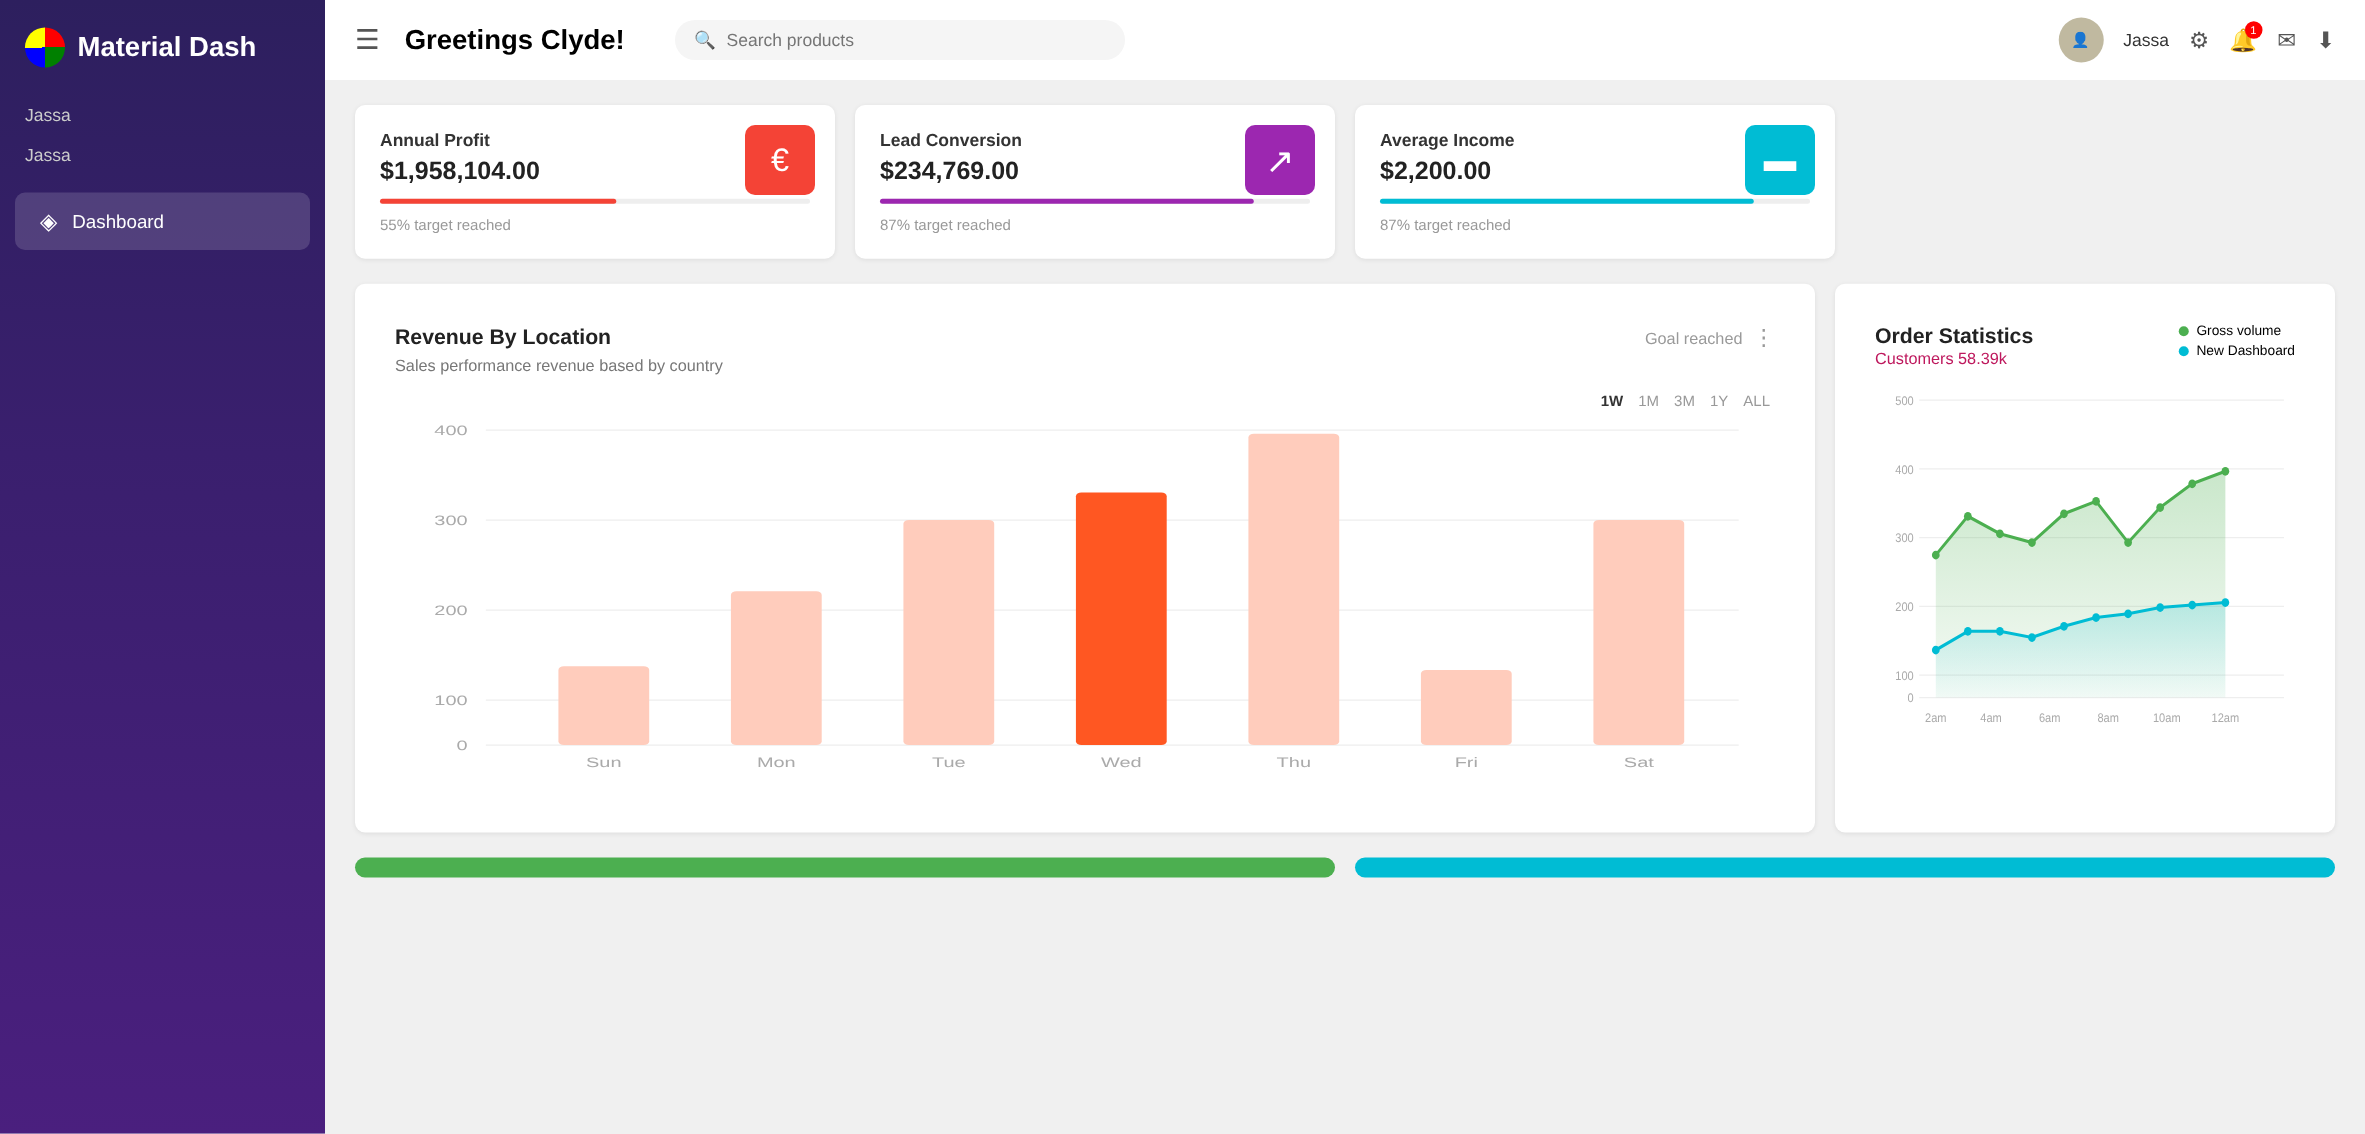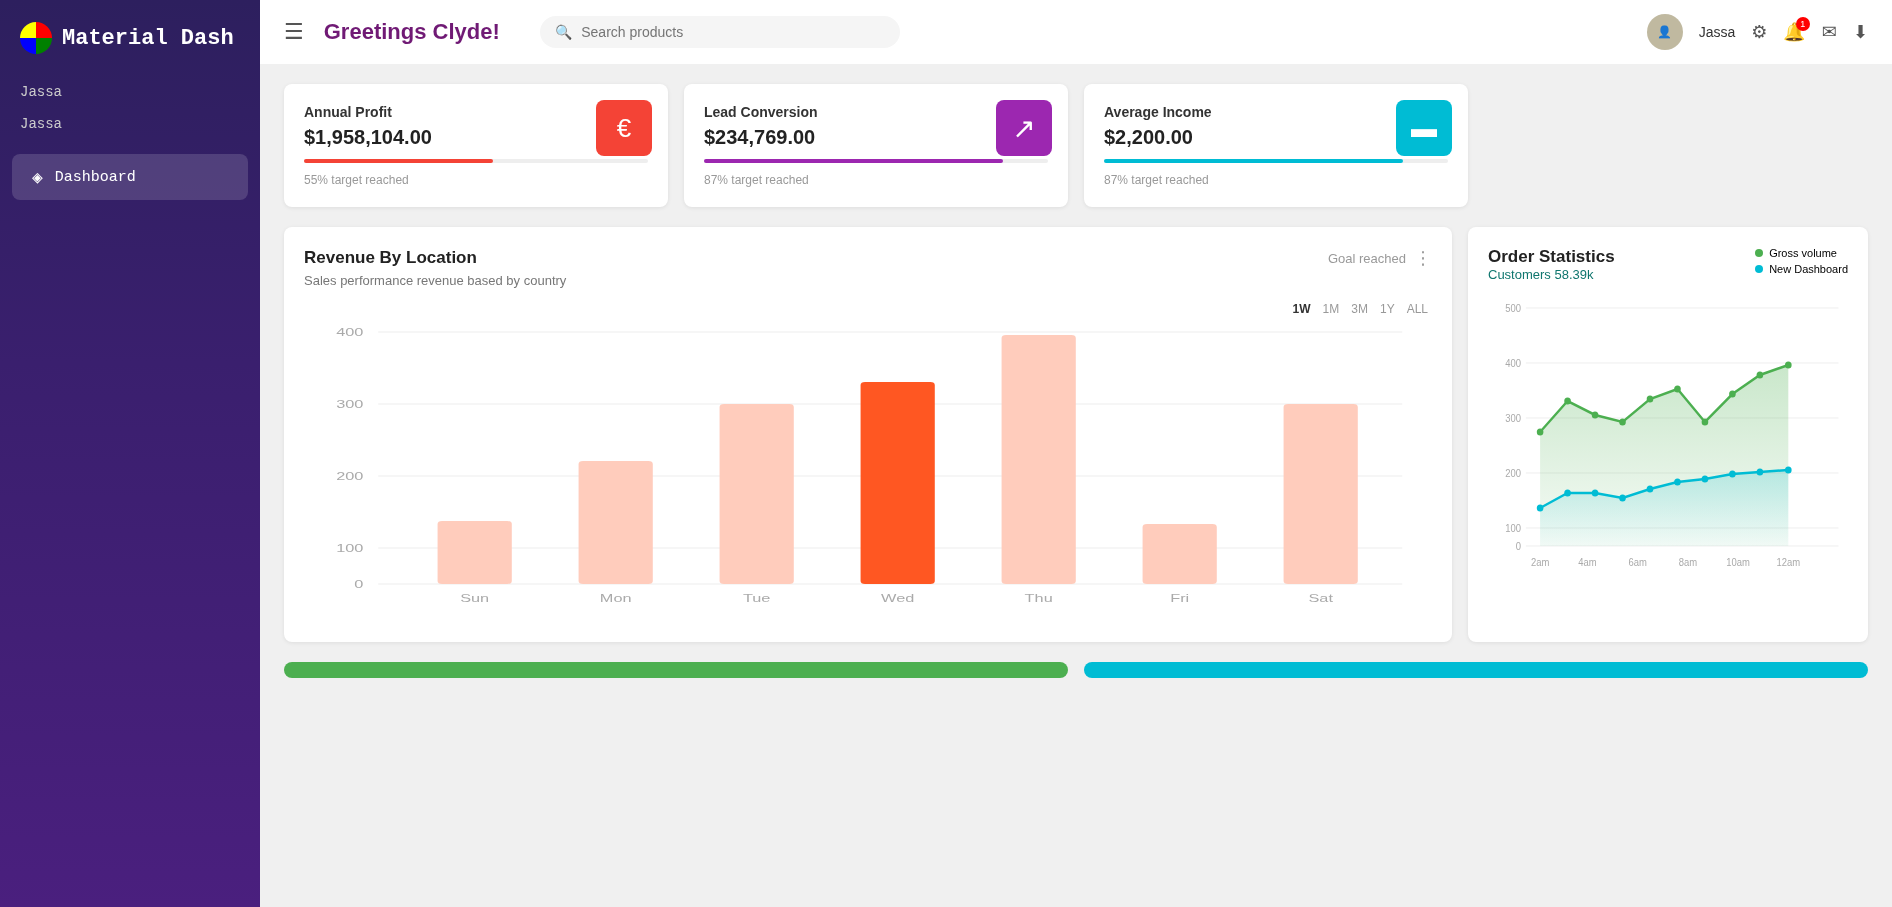"Material Dash" .sidebar { font-family: Liberation Mono, monospace -> none }
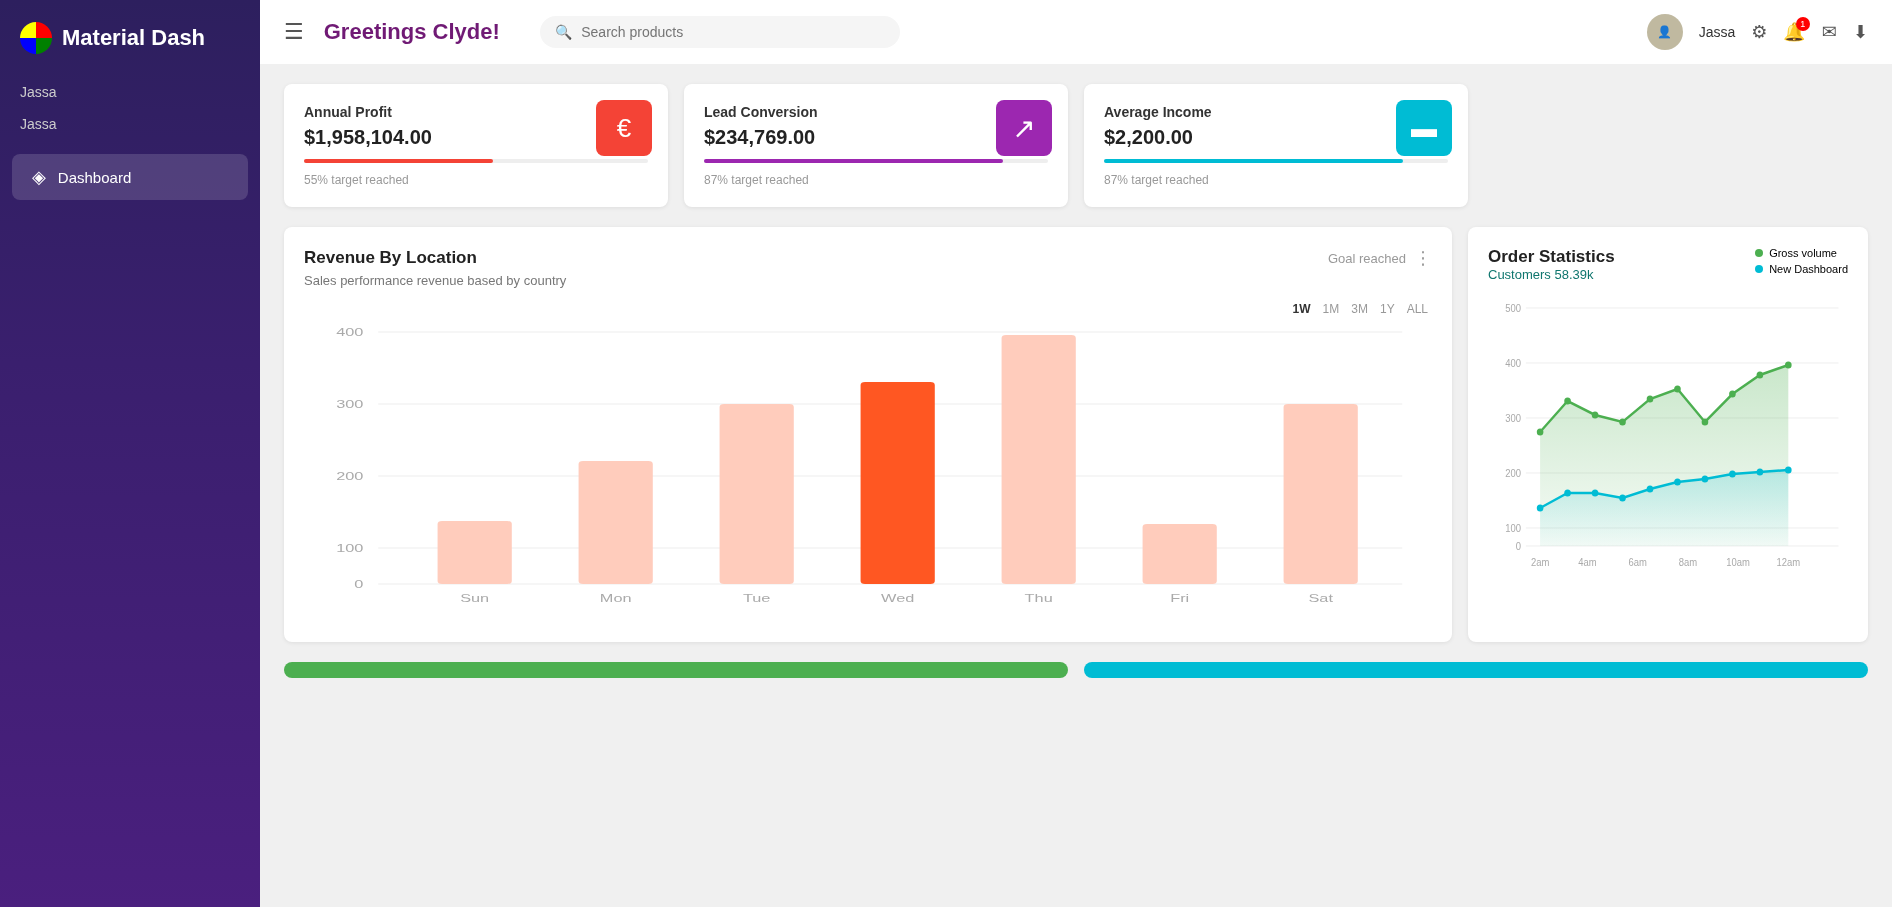"Greetings Clyde!" .header-title { color: #701a75 -> #000000 }
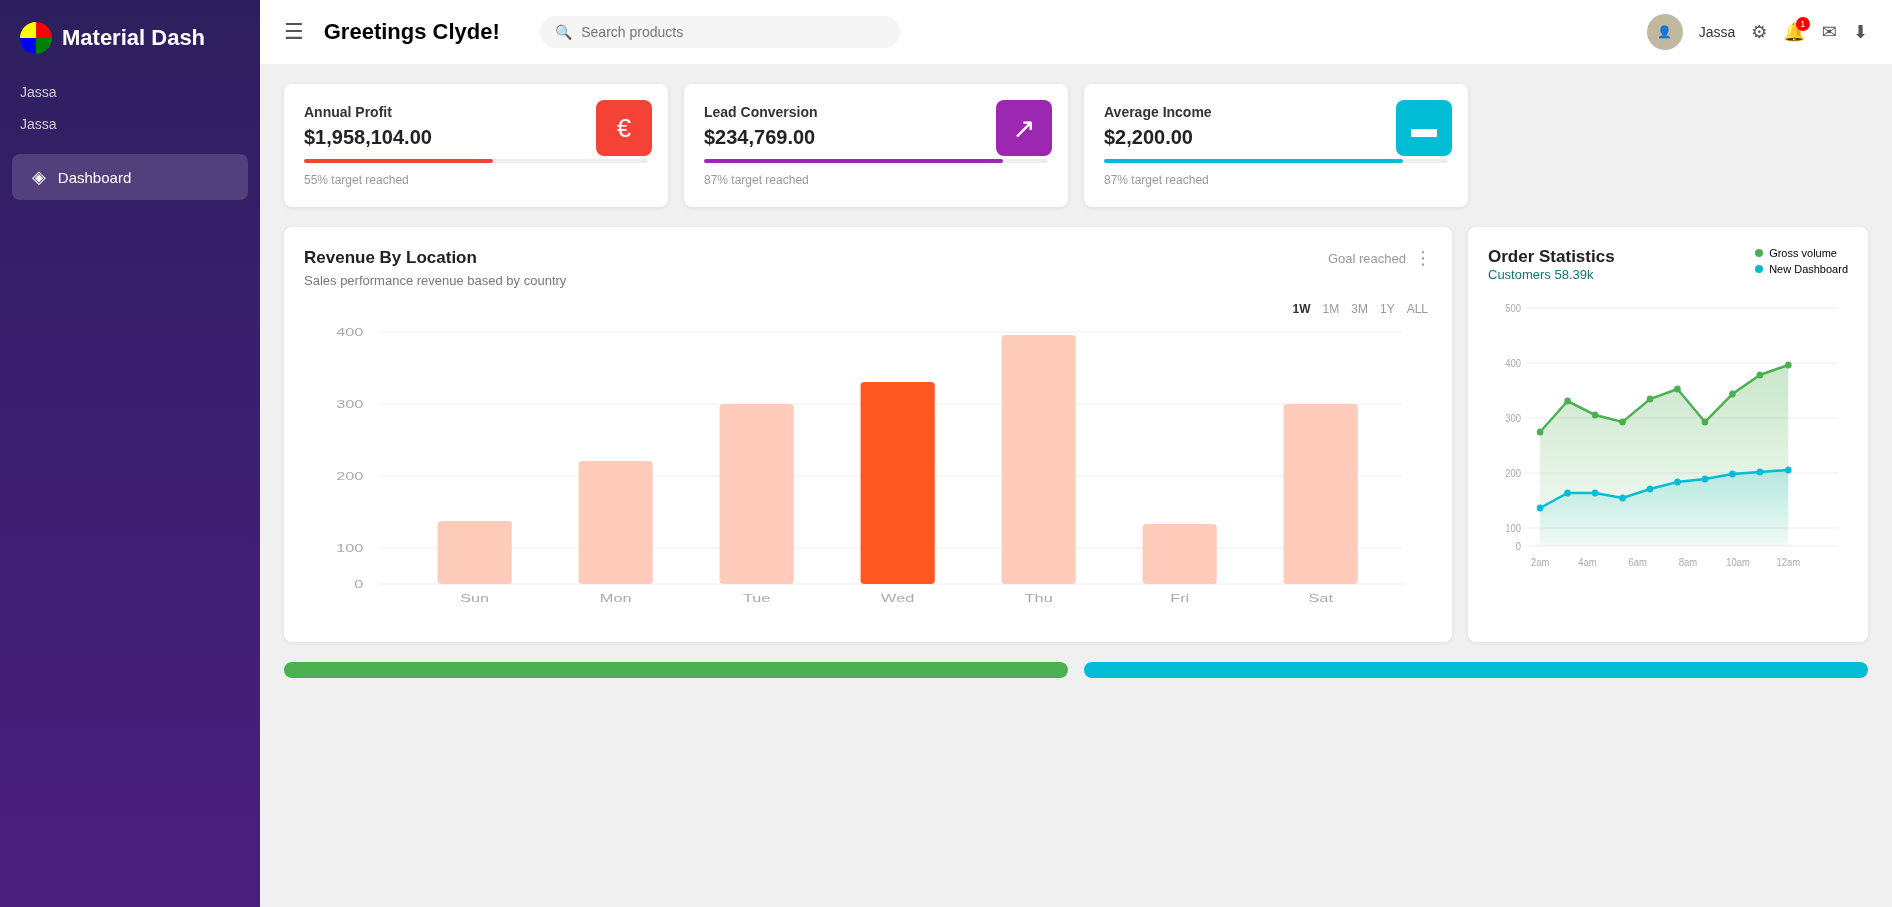"Revenue By Location" .chart-card { padding: 20px -> 32px }
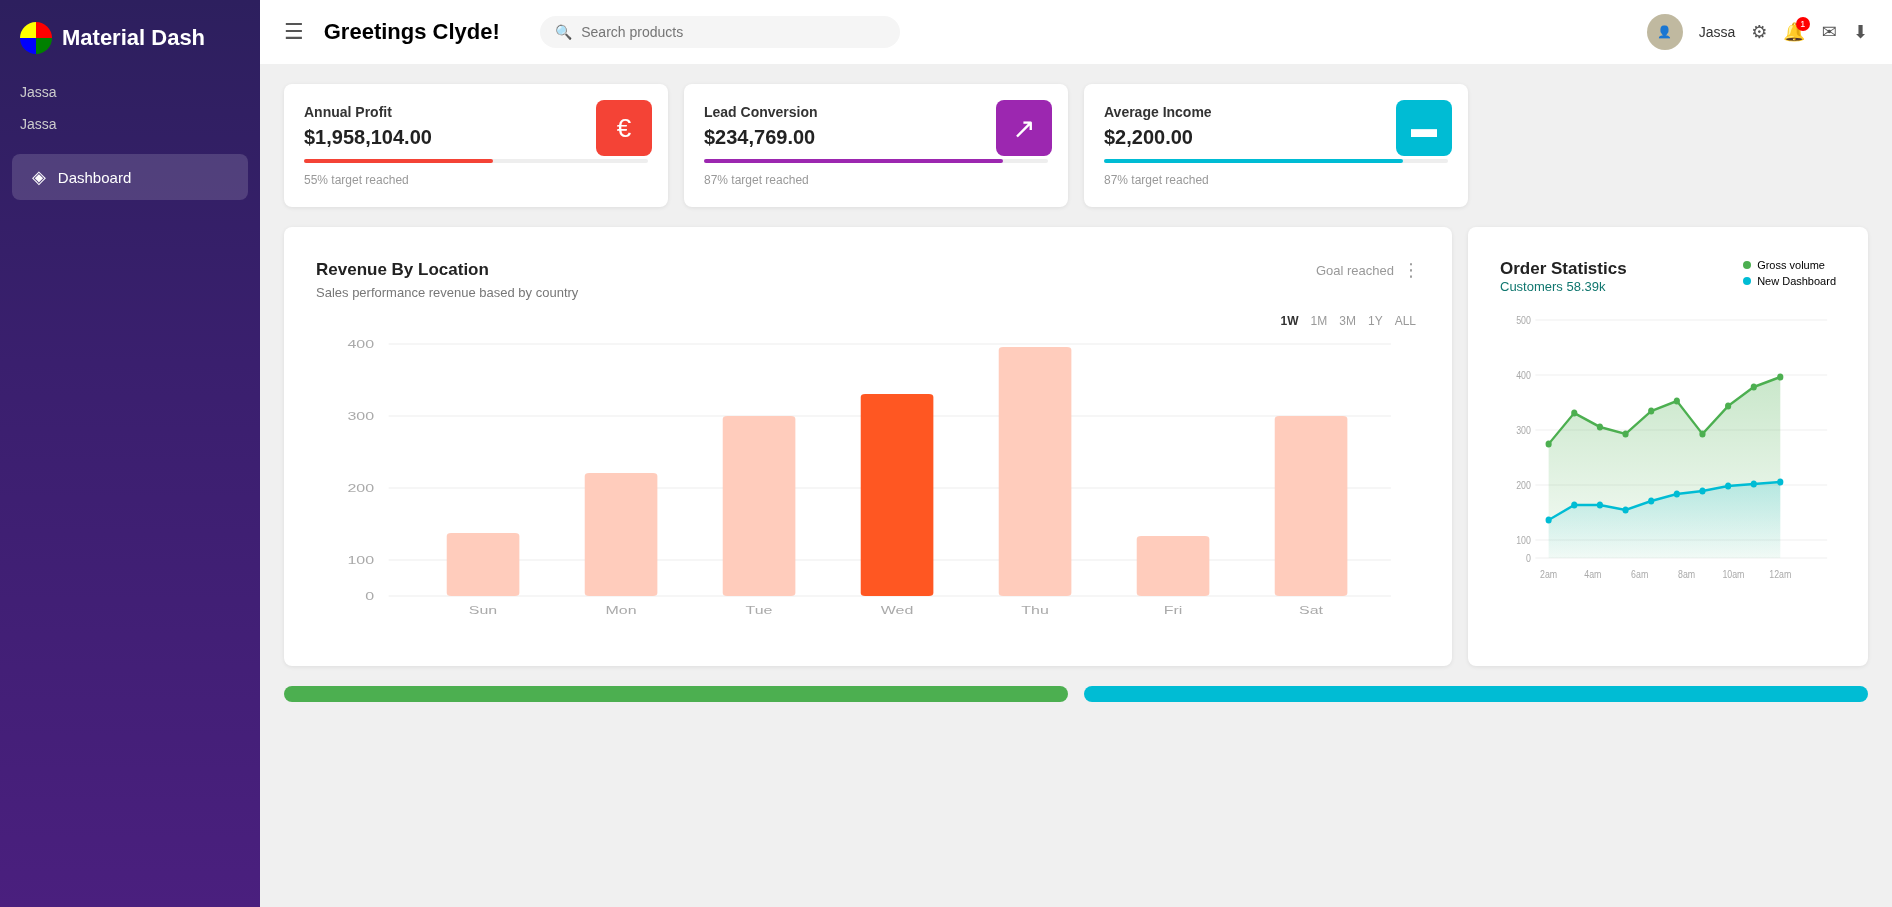"Customers 58.39k" .order-customers { color: #0f766e -> #be185d }
